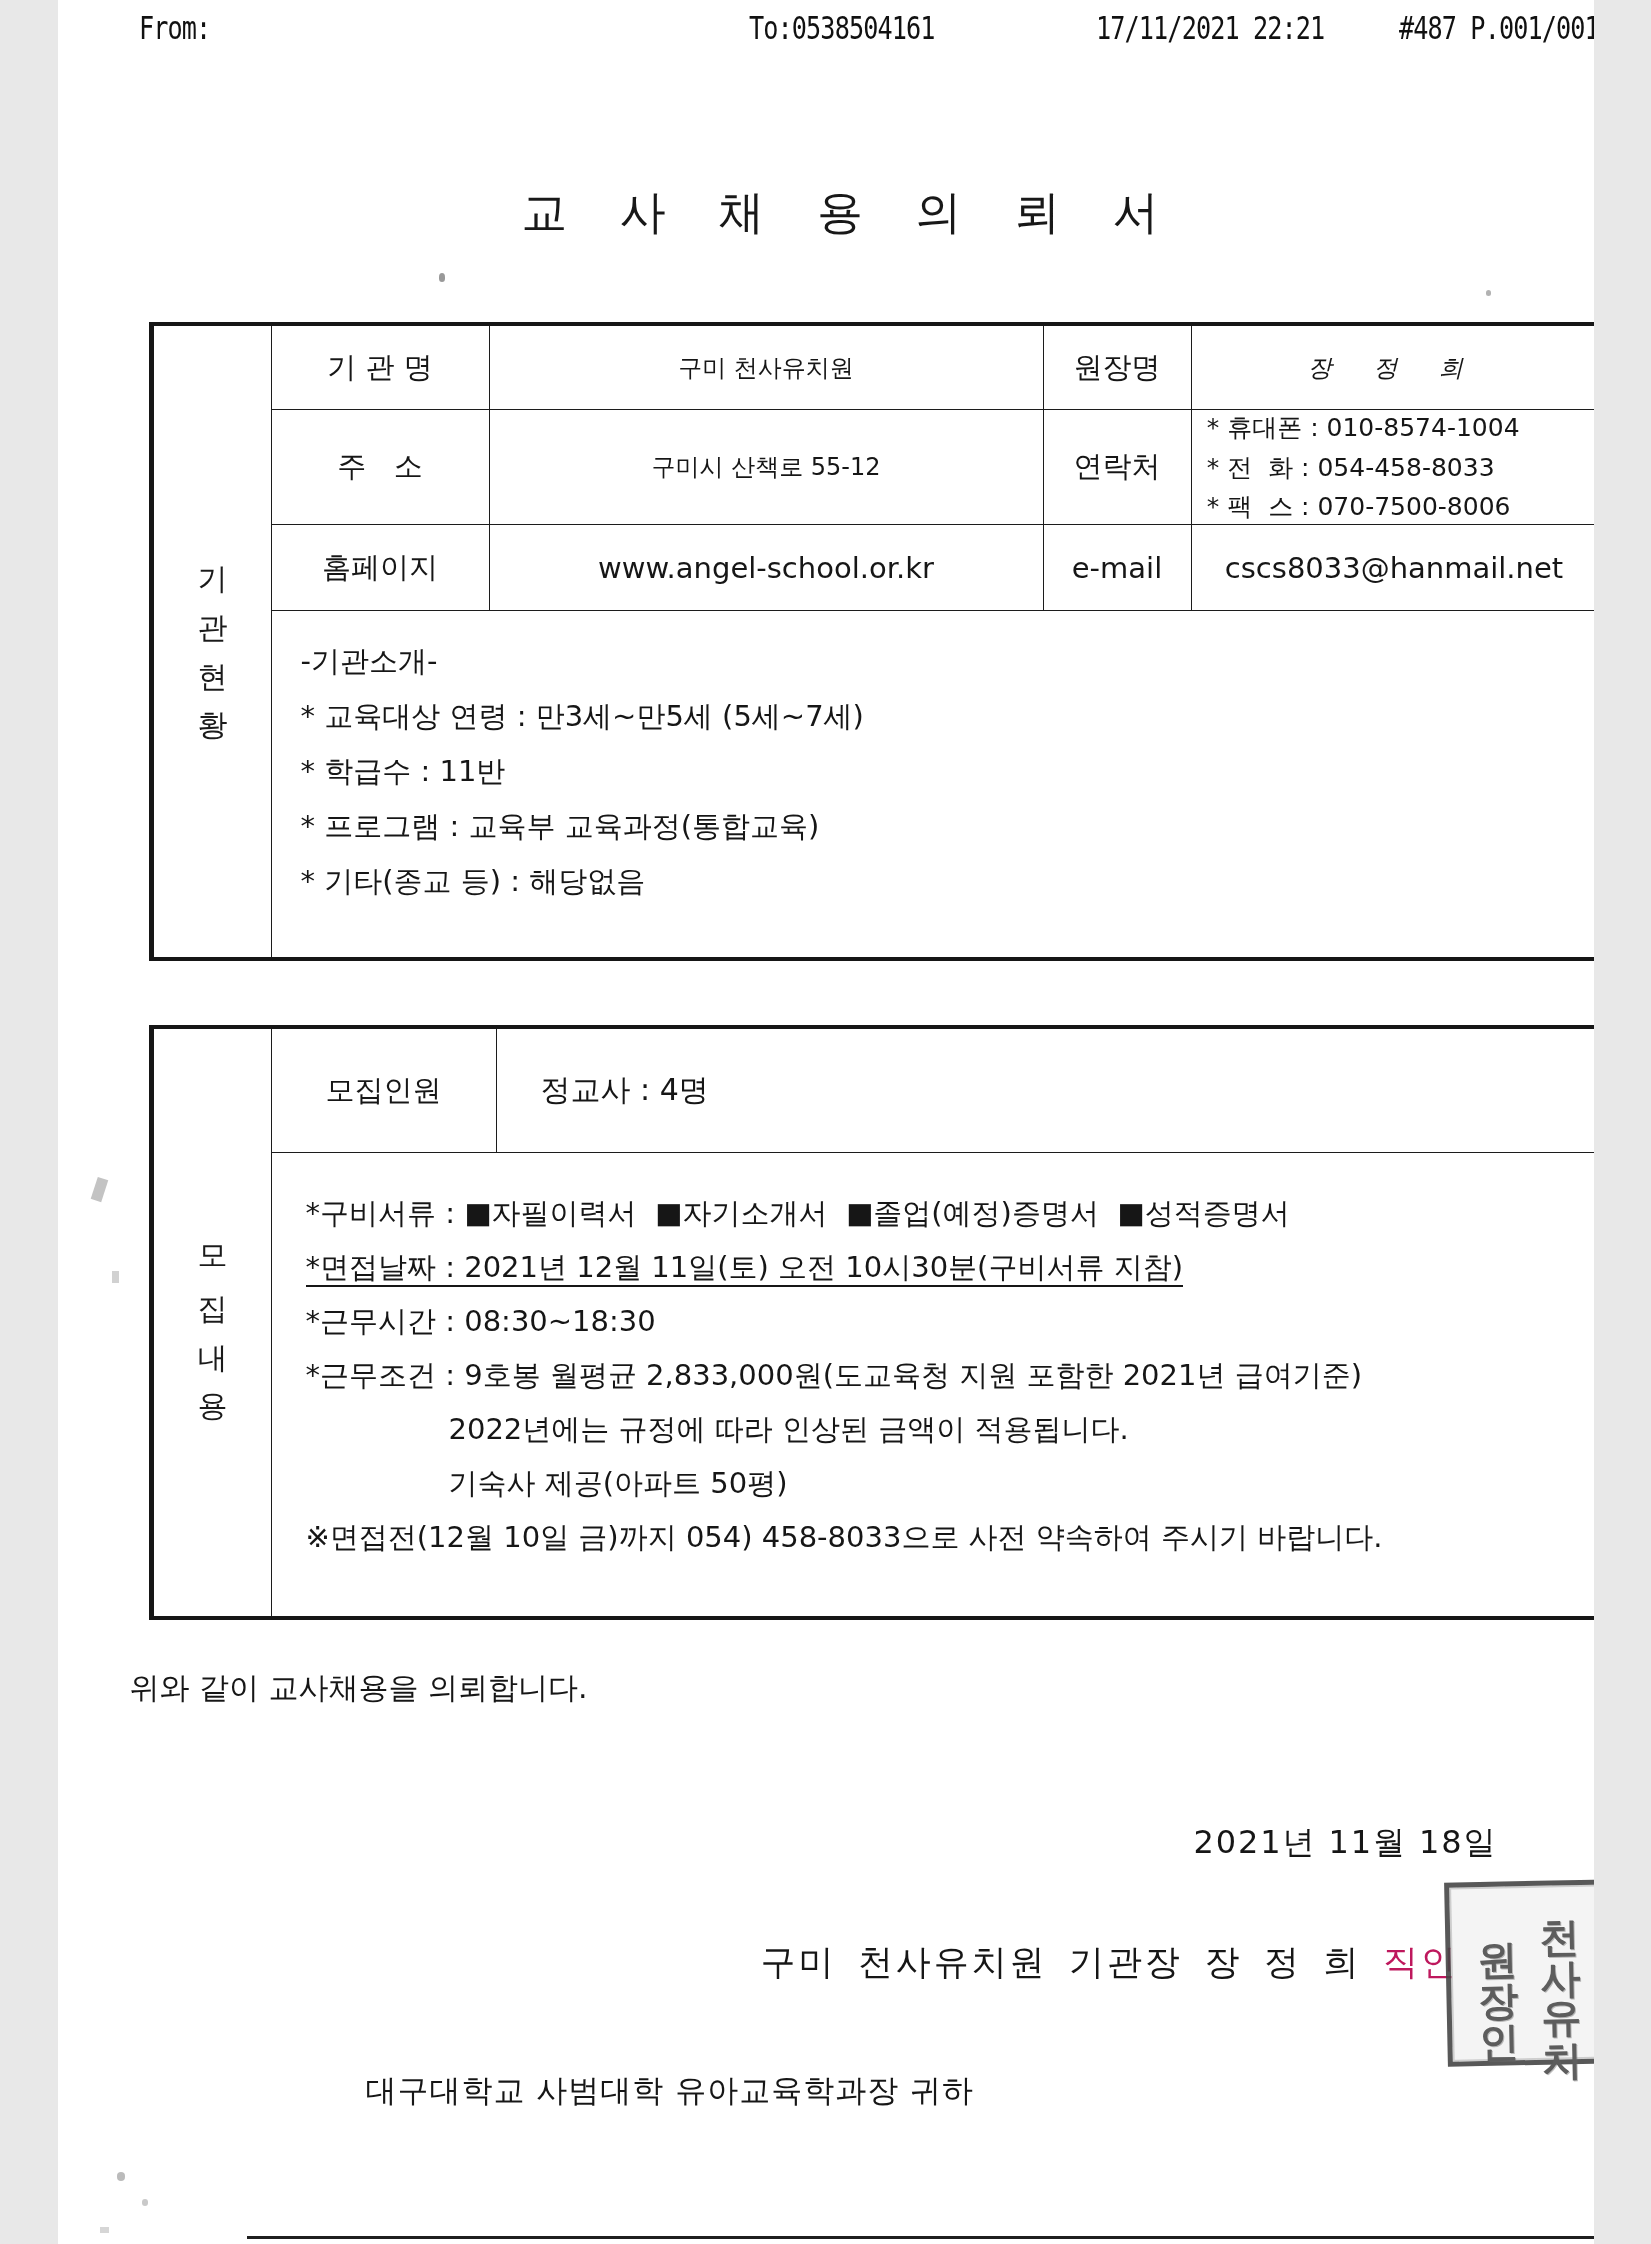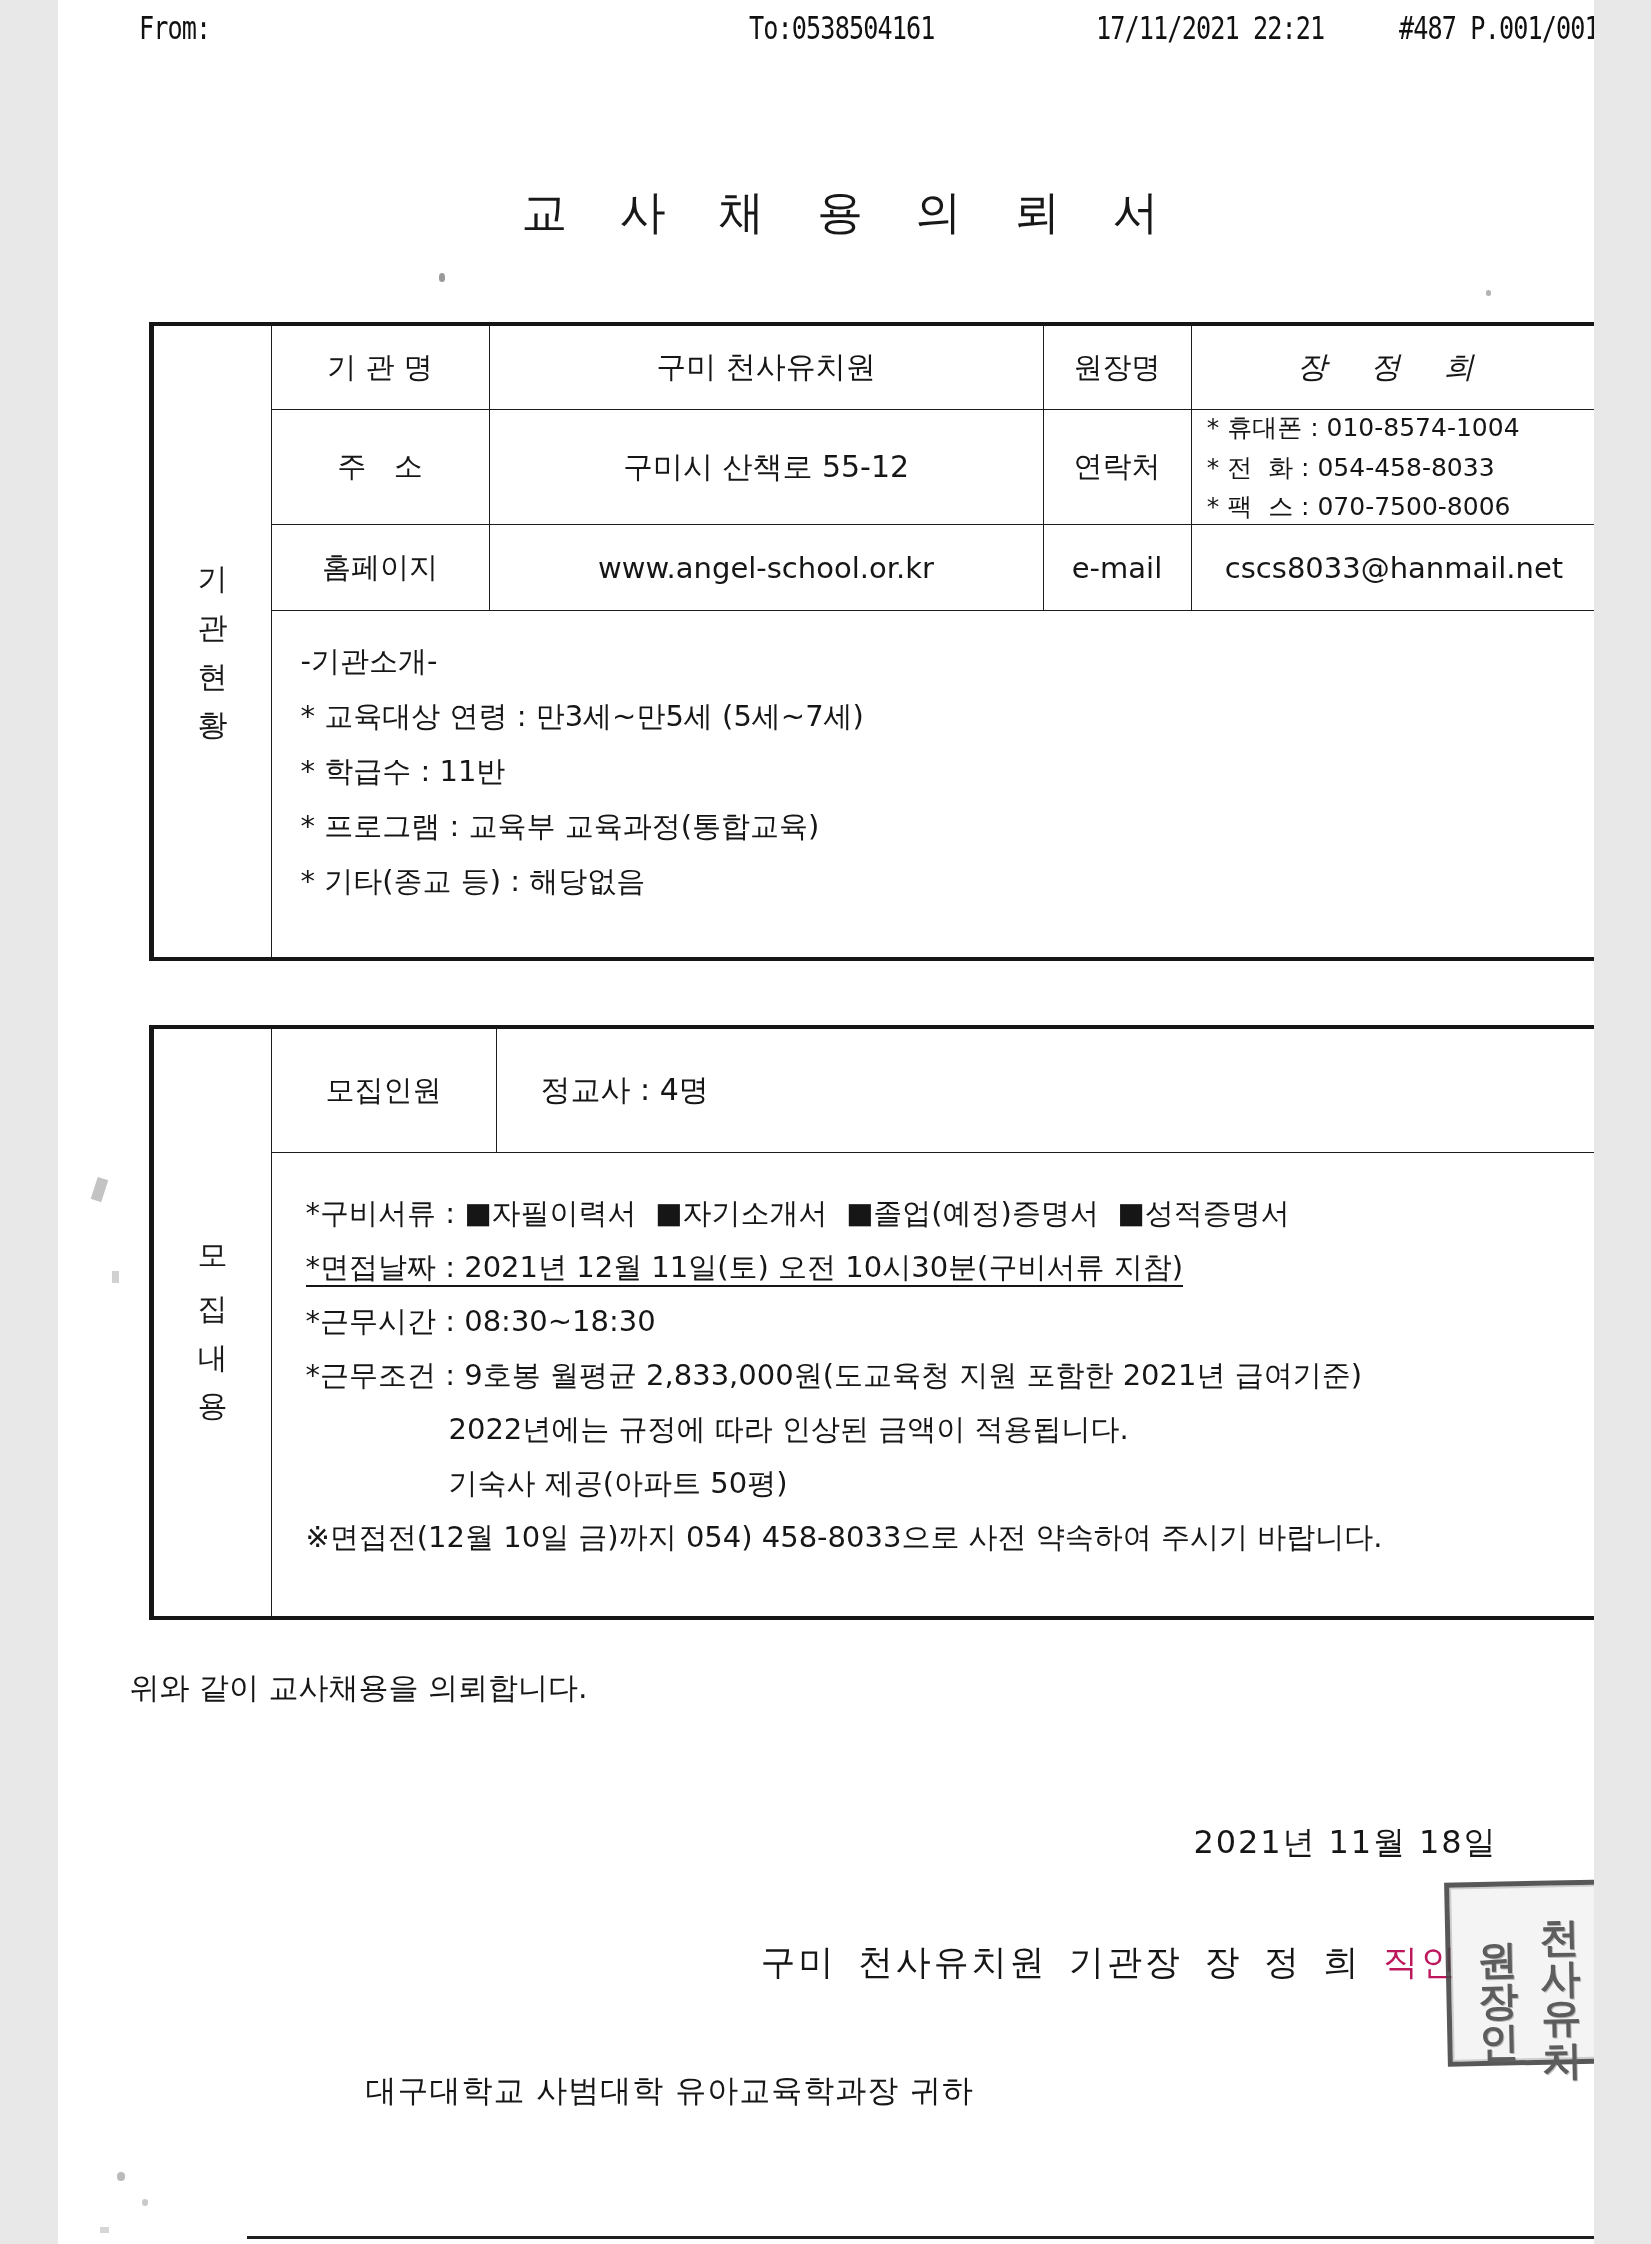"구미 천사유치원" .val { font-size: 30px -> 24px }
